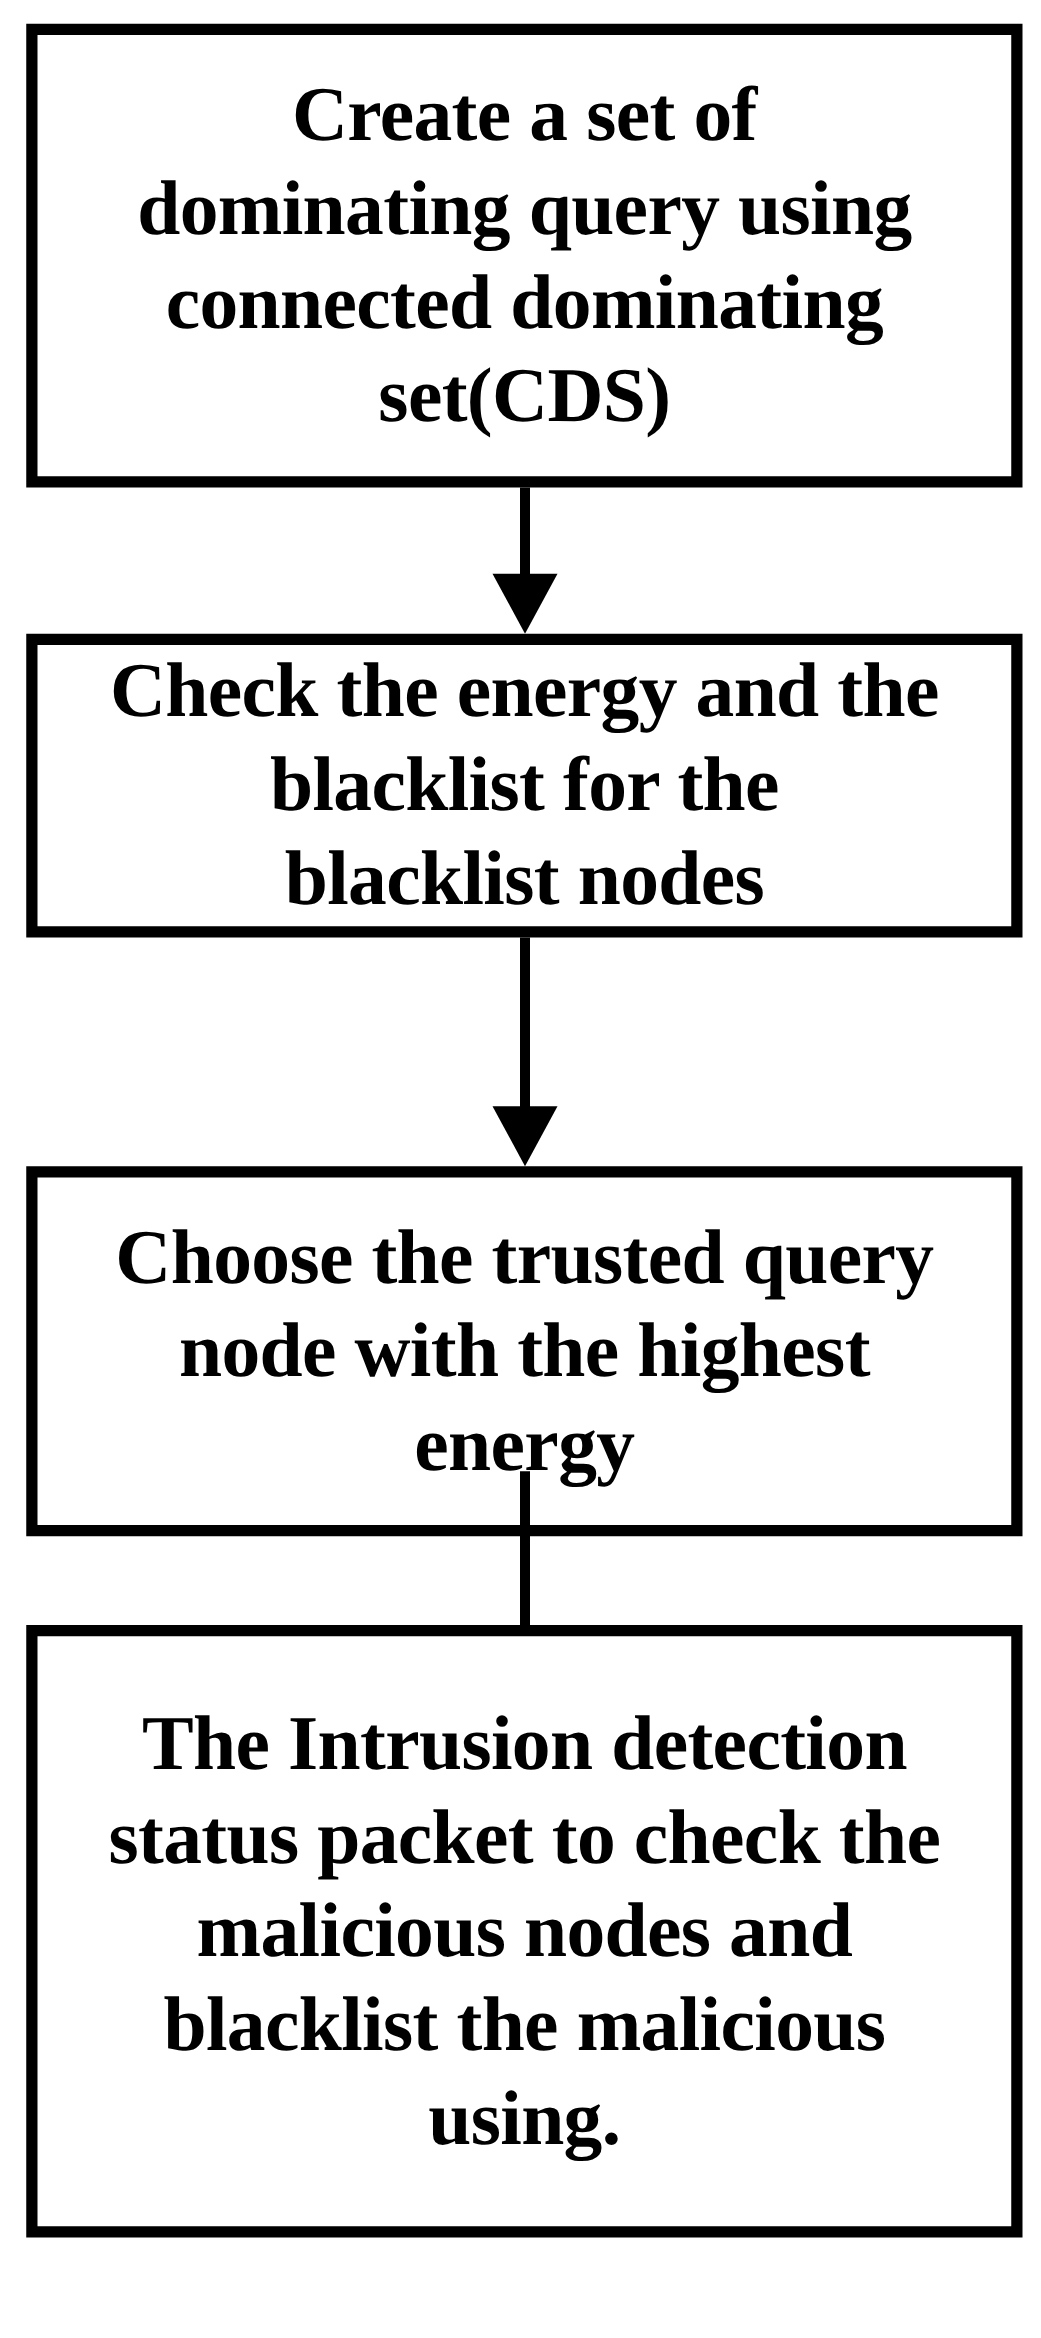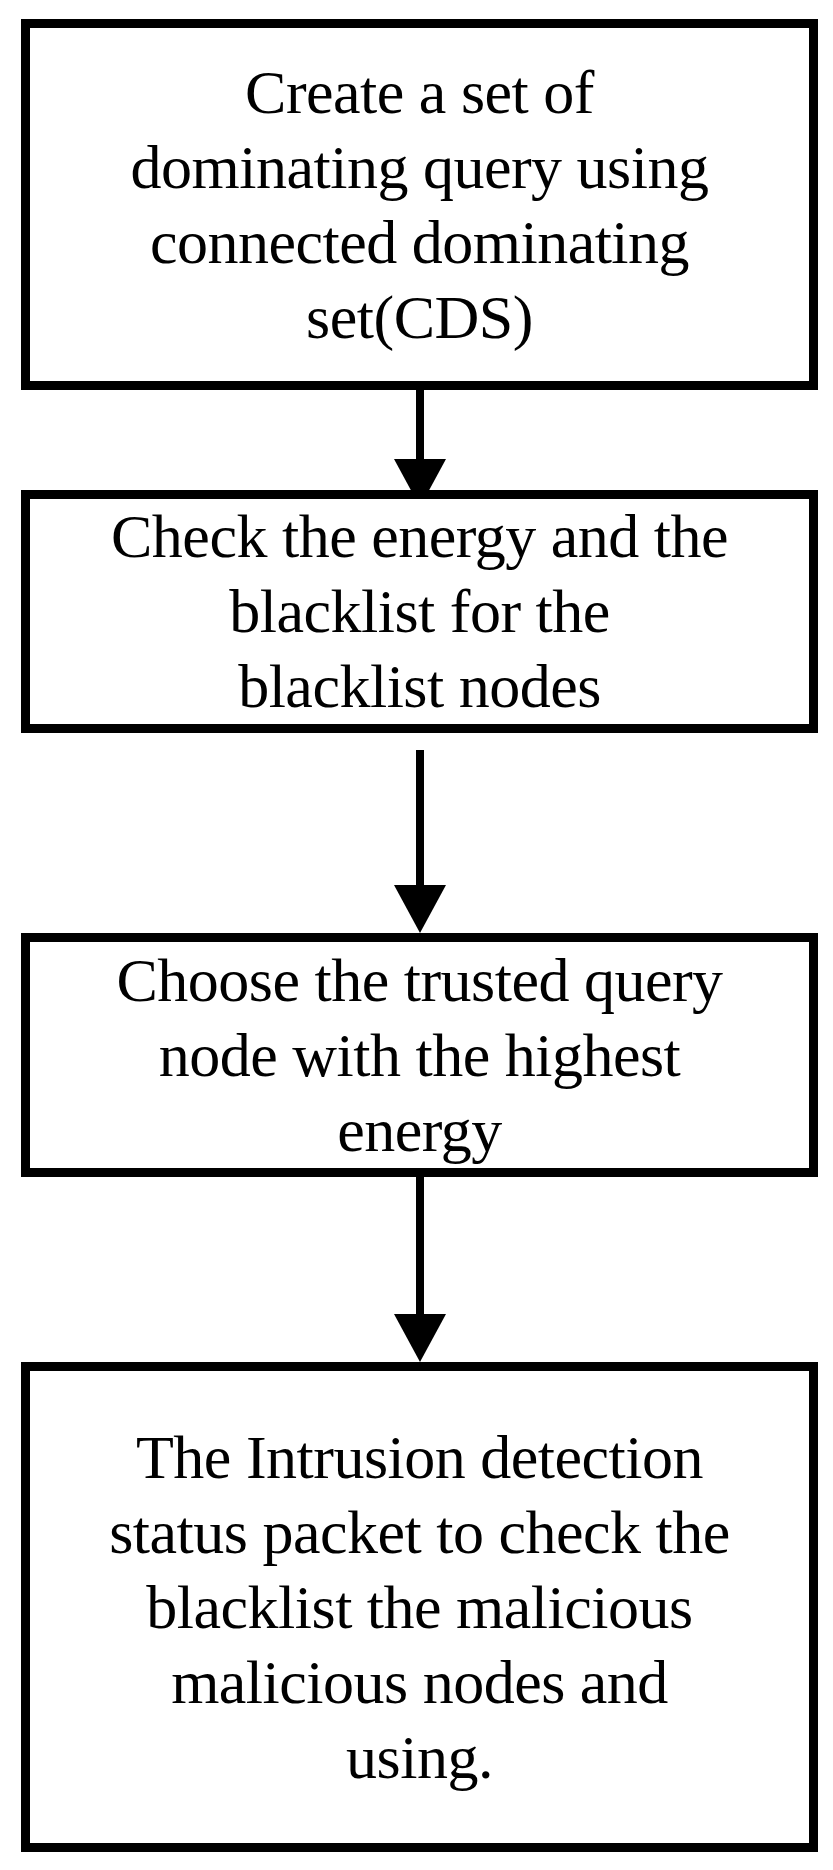"Create a set of" .canvas { font-weight: none -> bold }
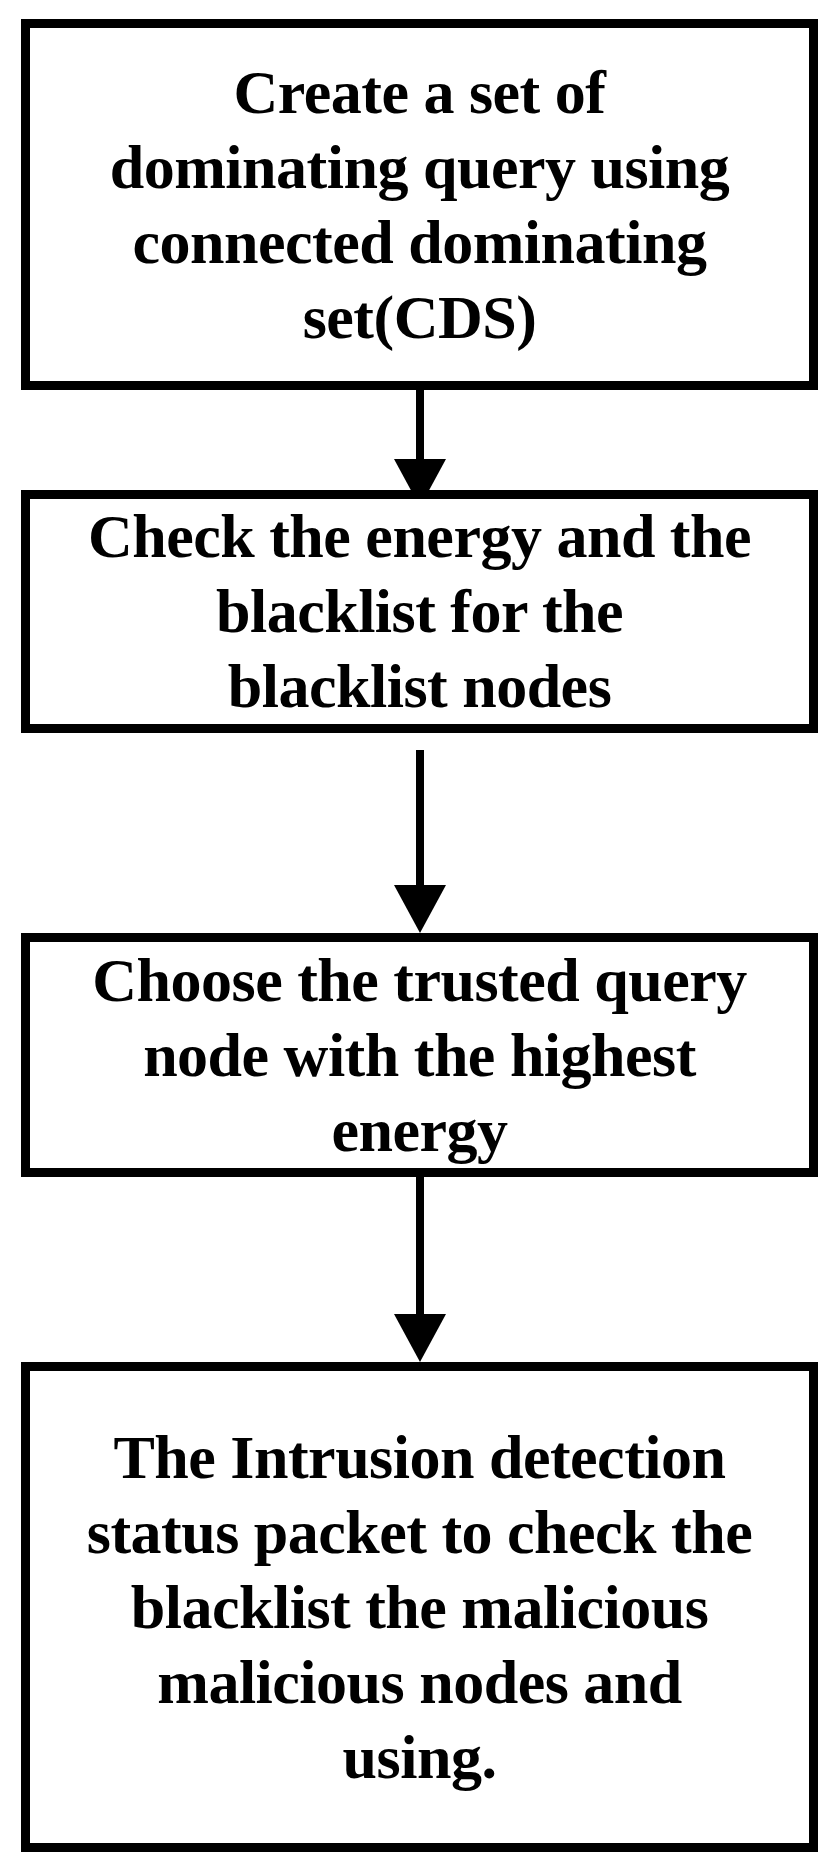"Check the energy and the" .box2 { top: 490px -> 507px }
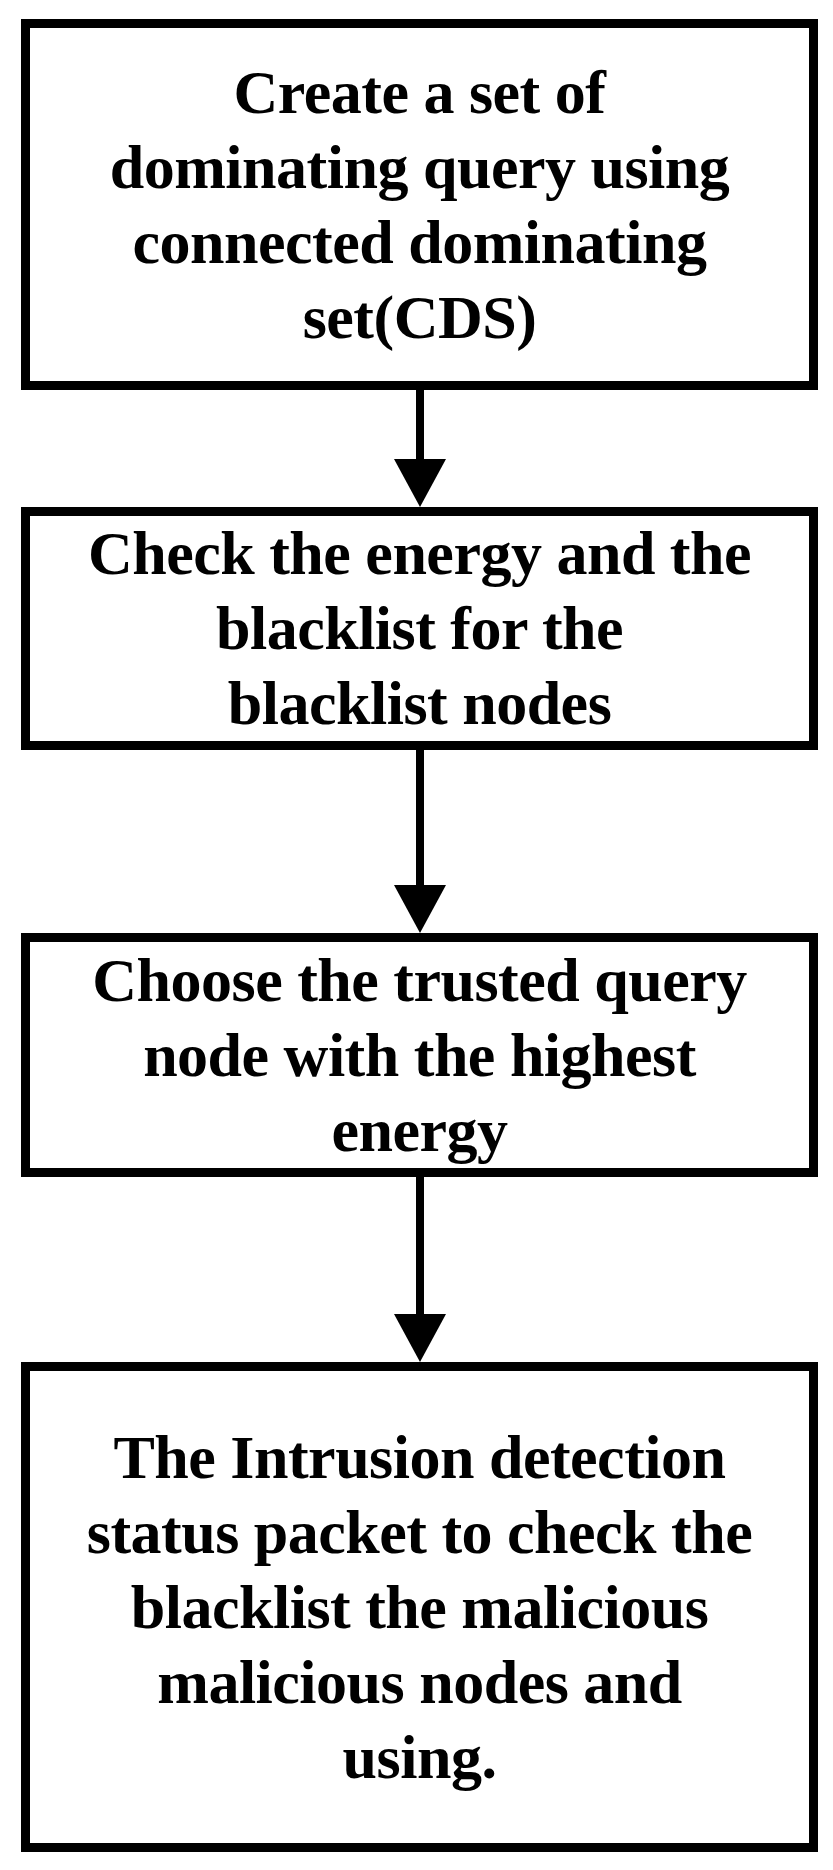"Choose the trusted query" .box3 { height: 244px -> 296px }
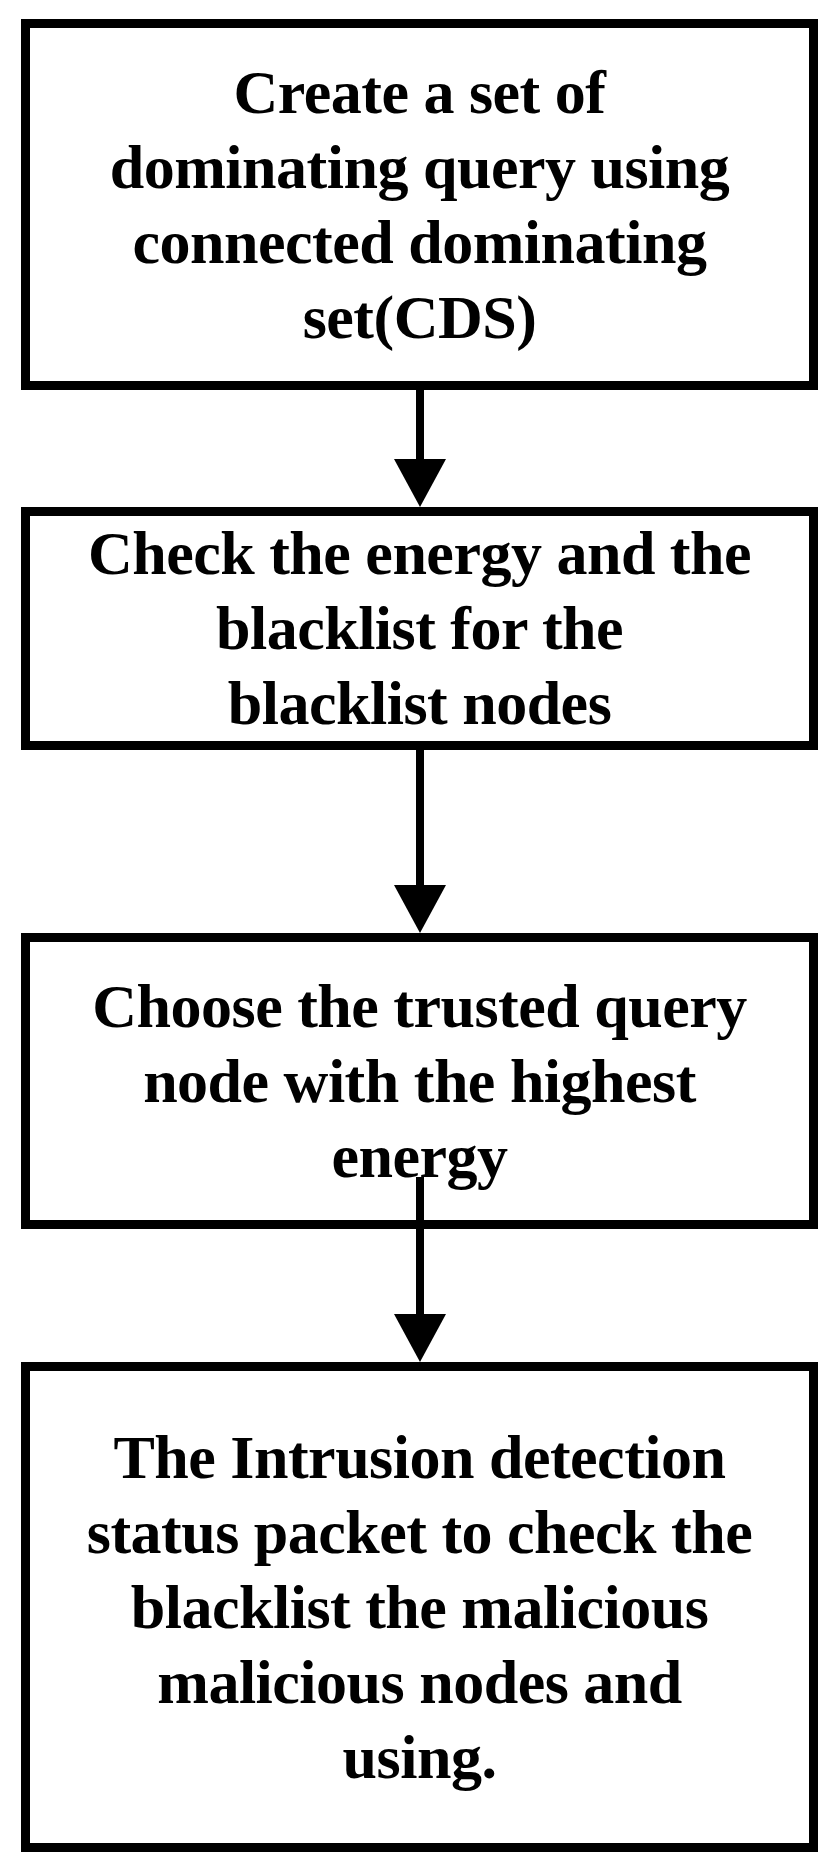"The Intrusion detection" .box4 { top: 1362px -> 1300px }
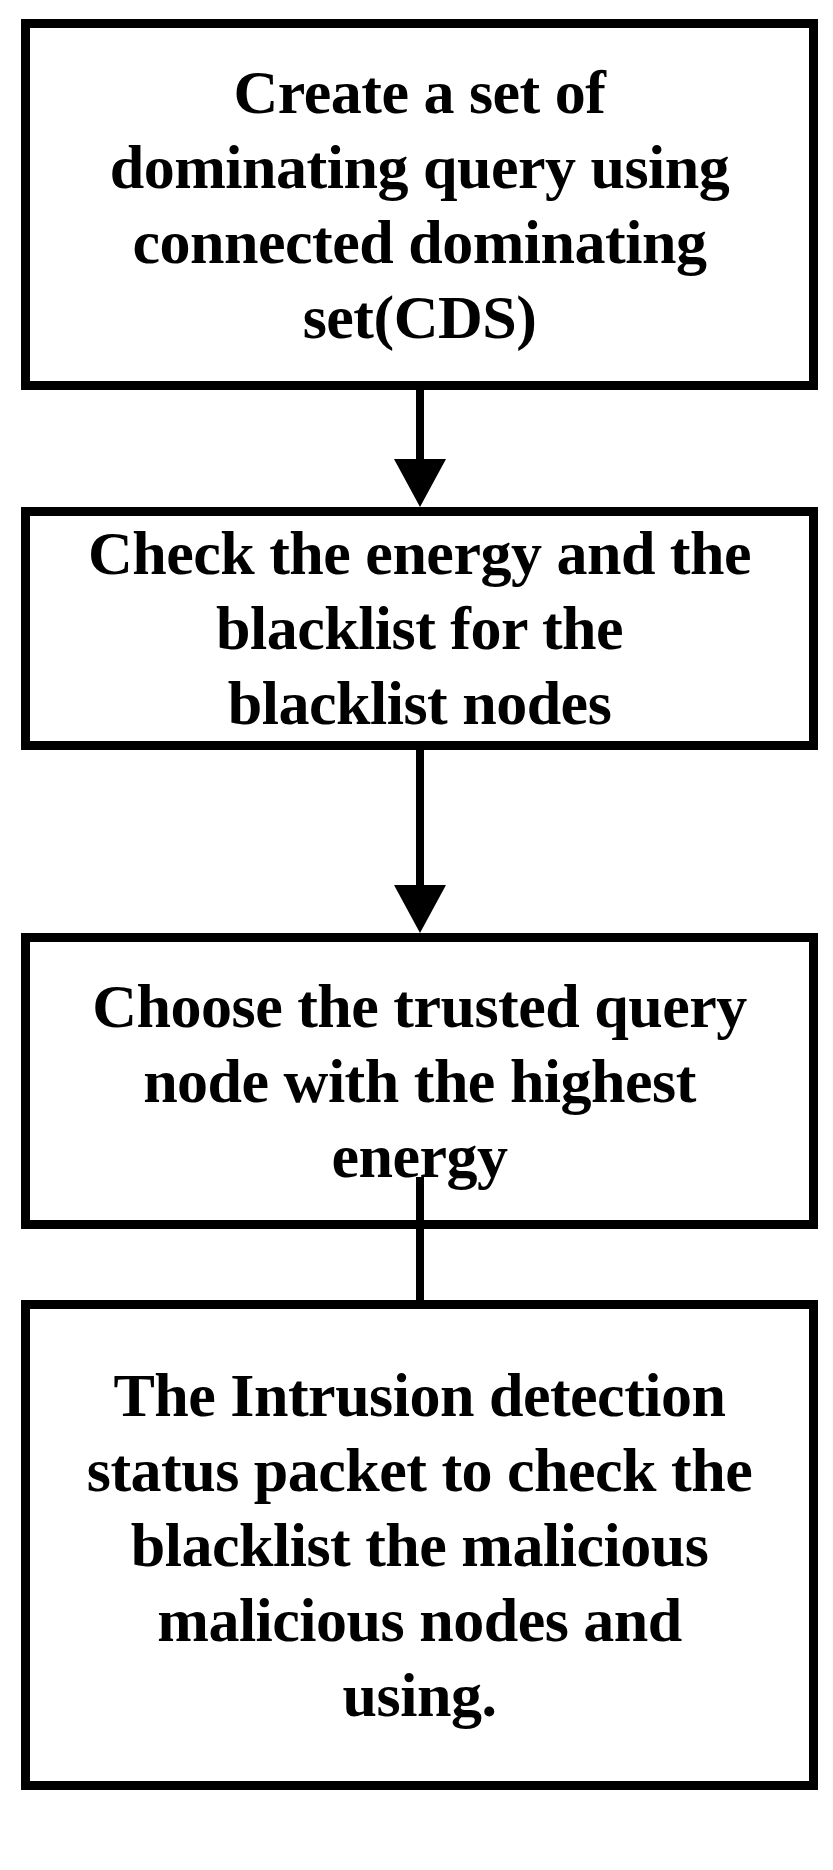"blacklist the malicious" div.line { order: before "malicious nodes and" -> after "malicious nodes and" }
